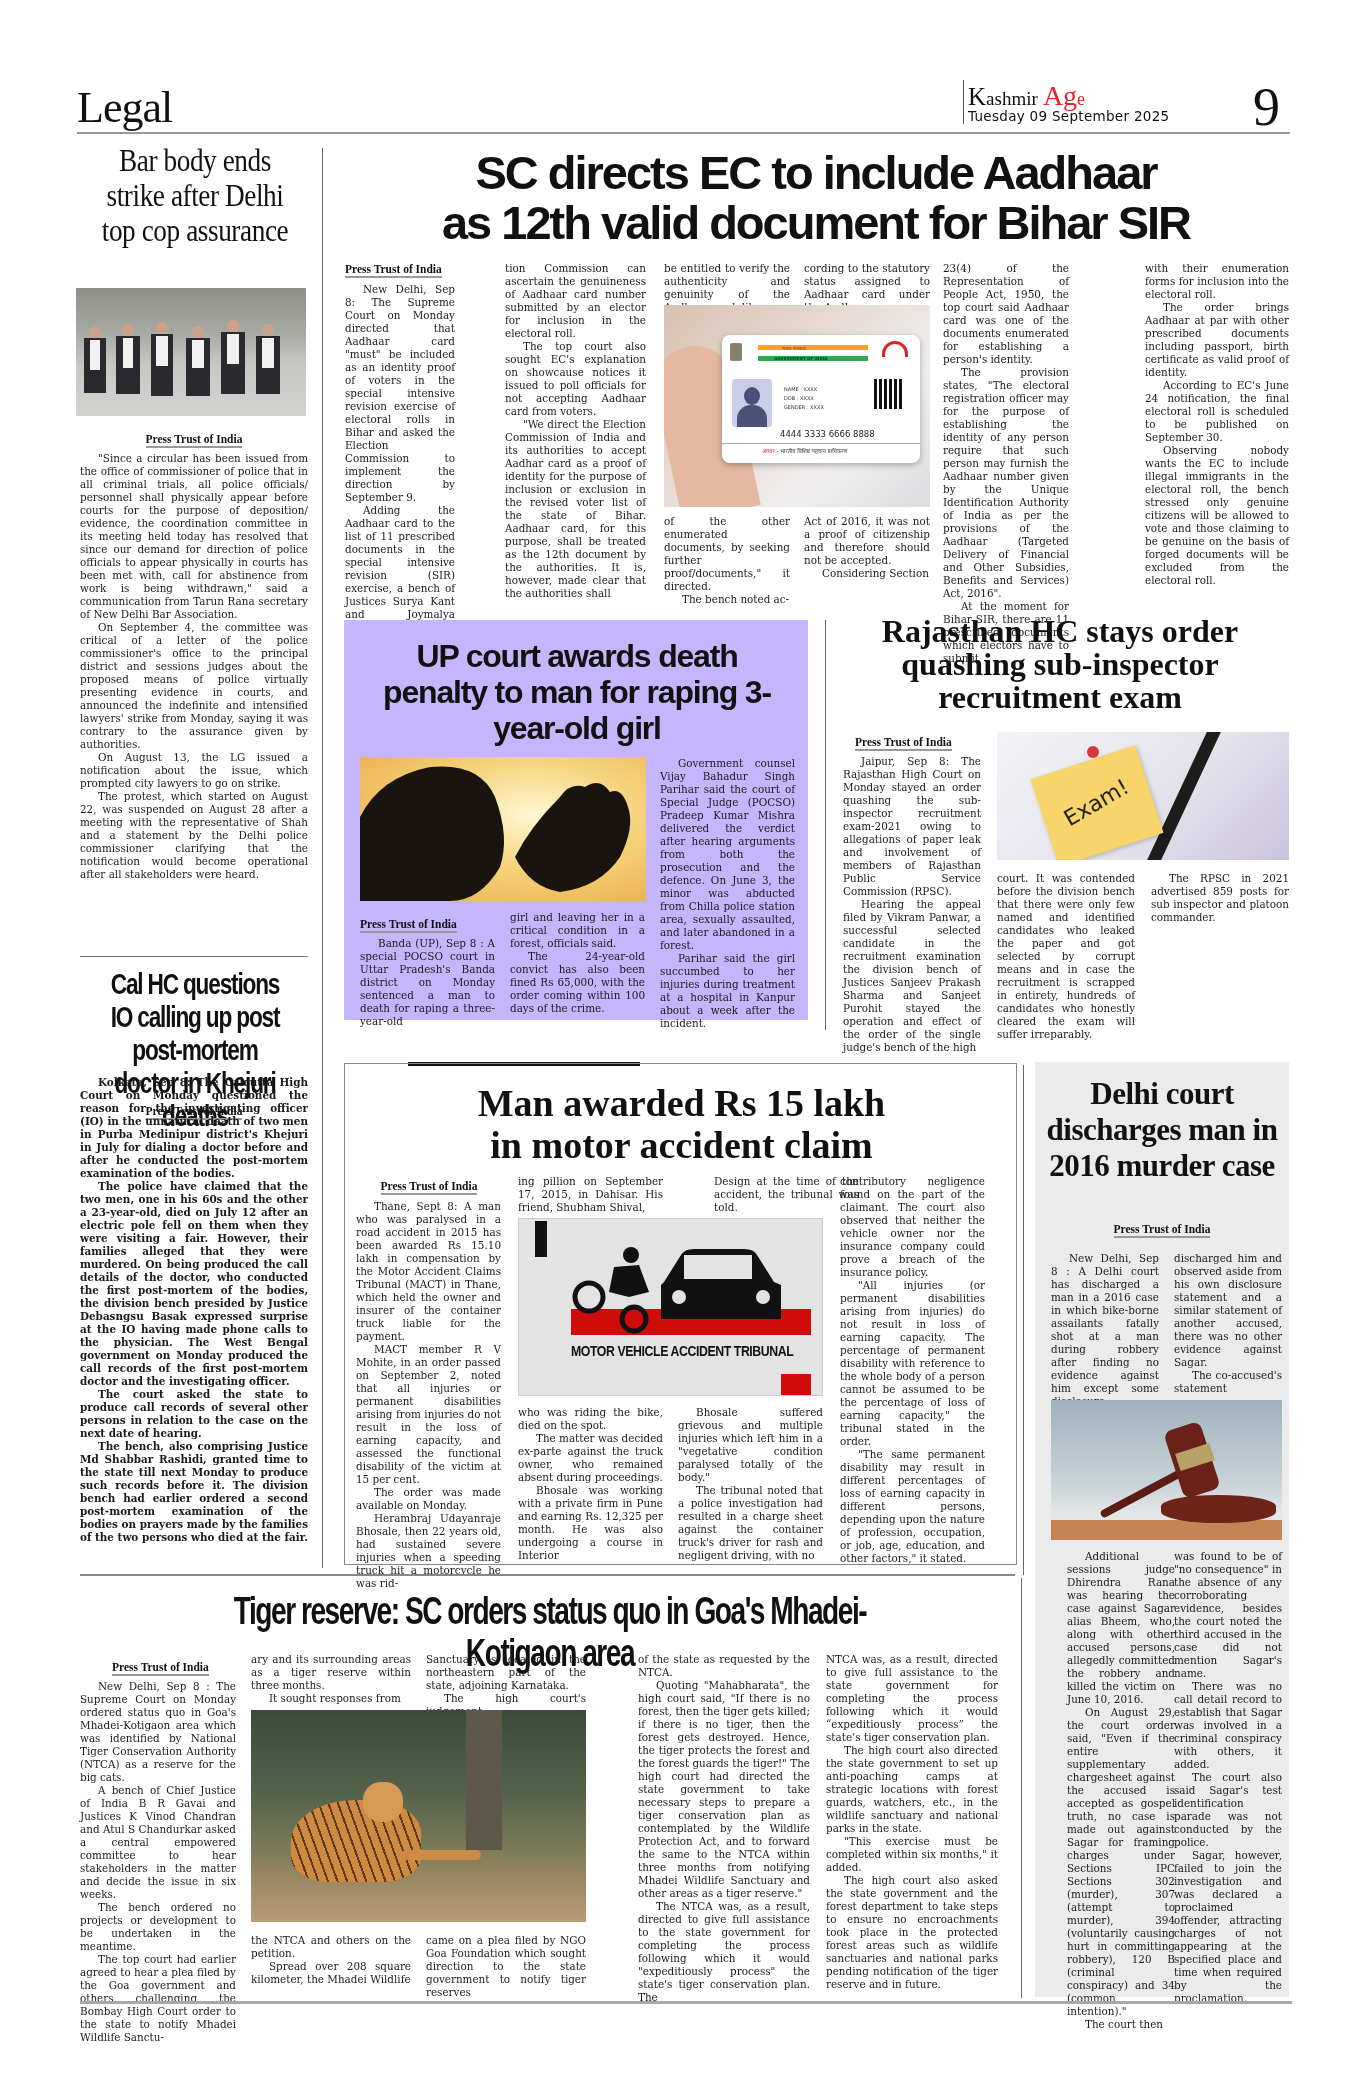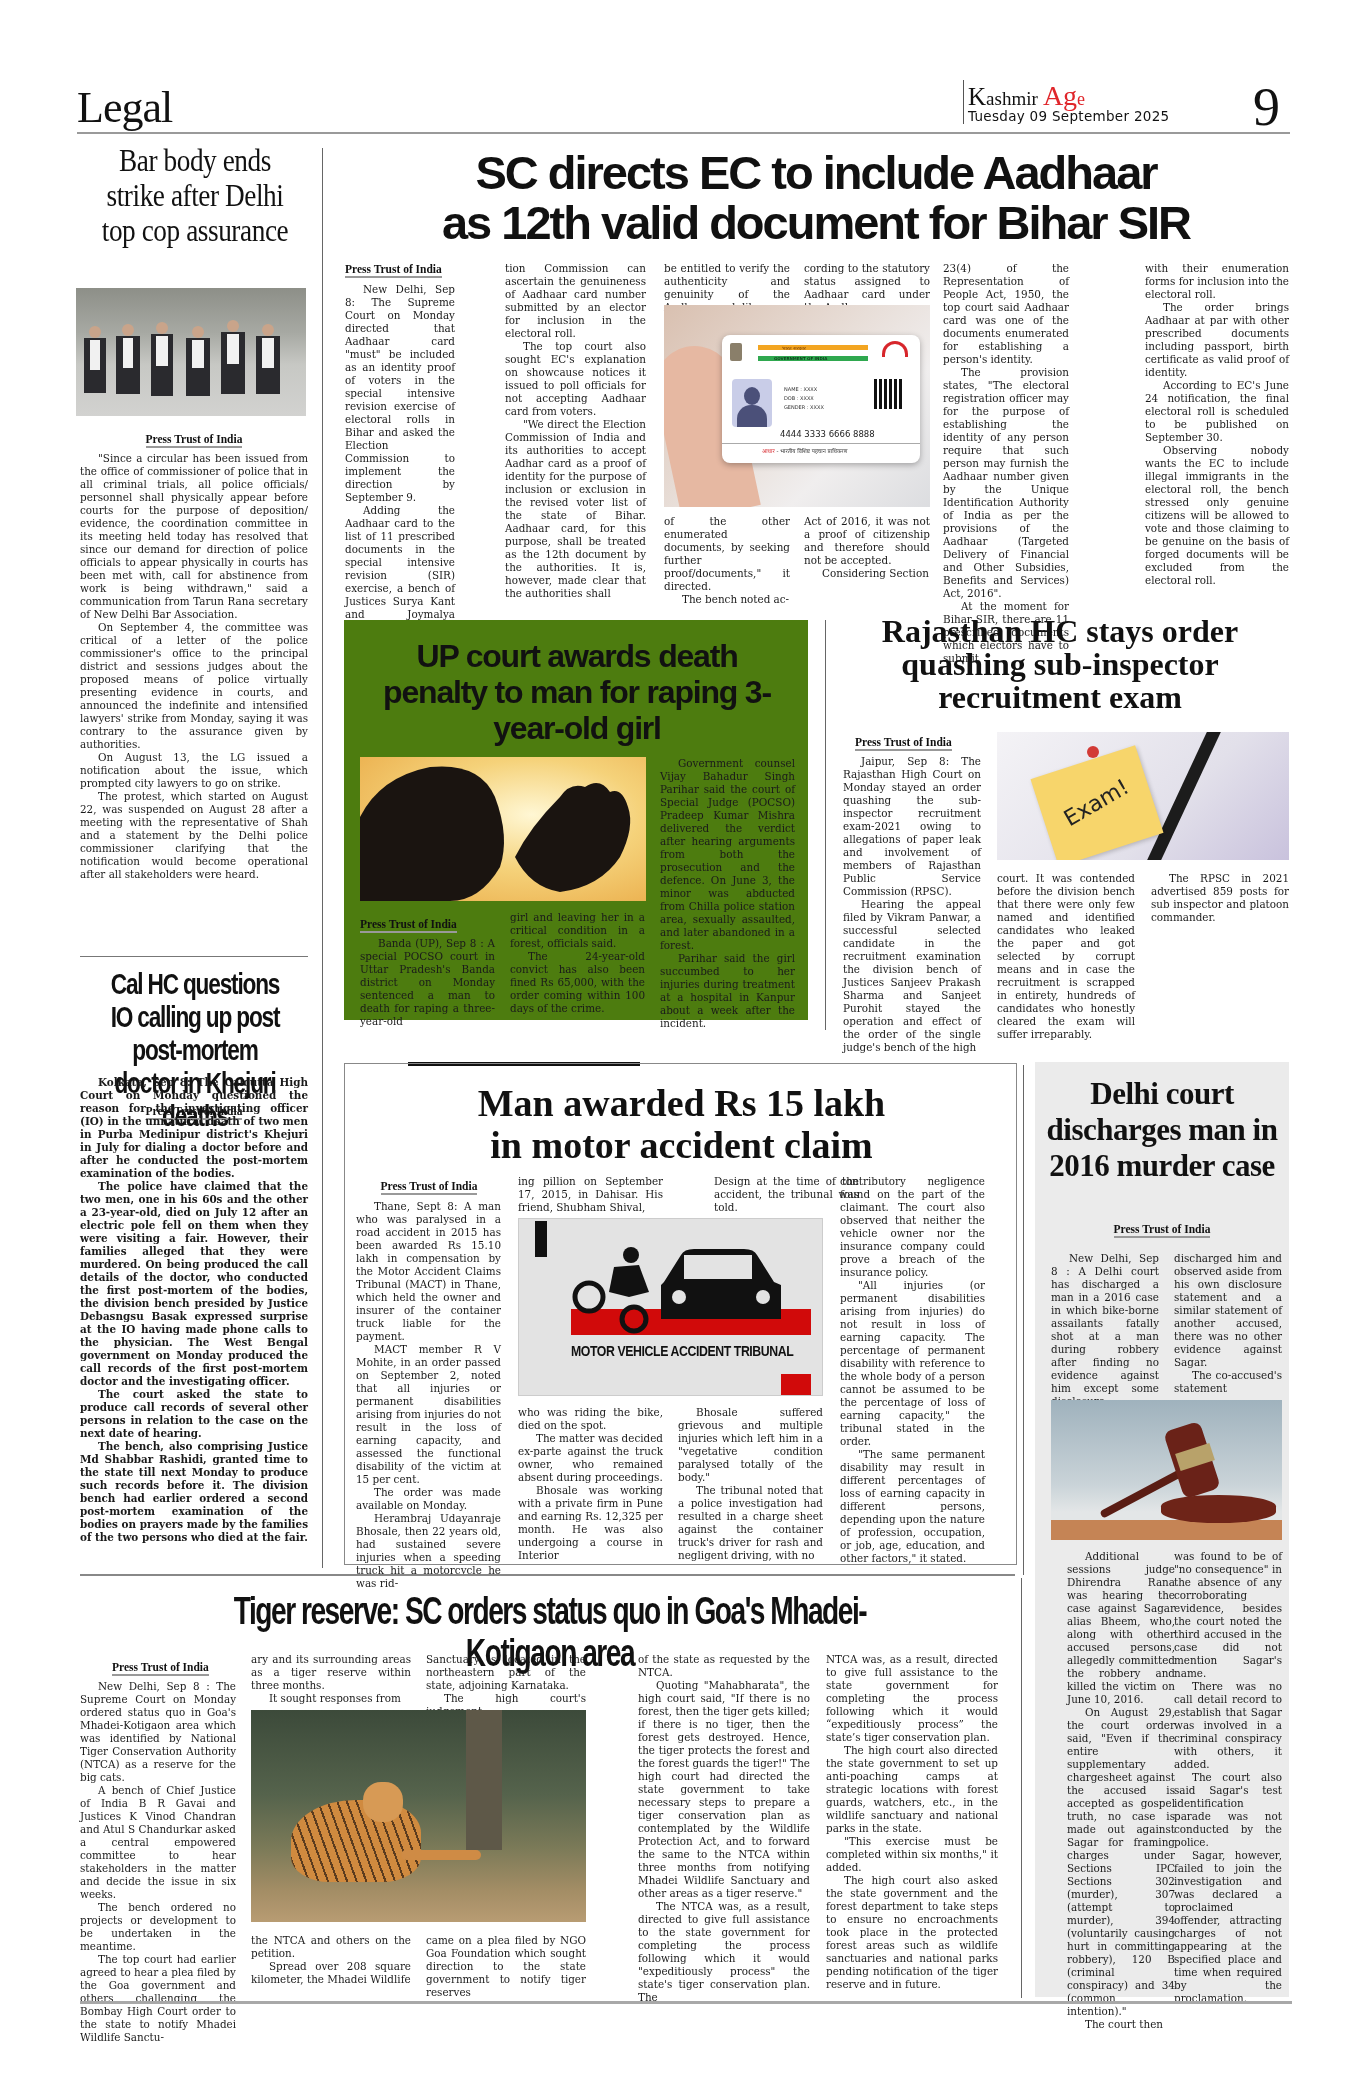"UP court awards death penalty" article.abs { background: #4d7c0f -> #c4b5fd }
